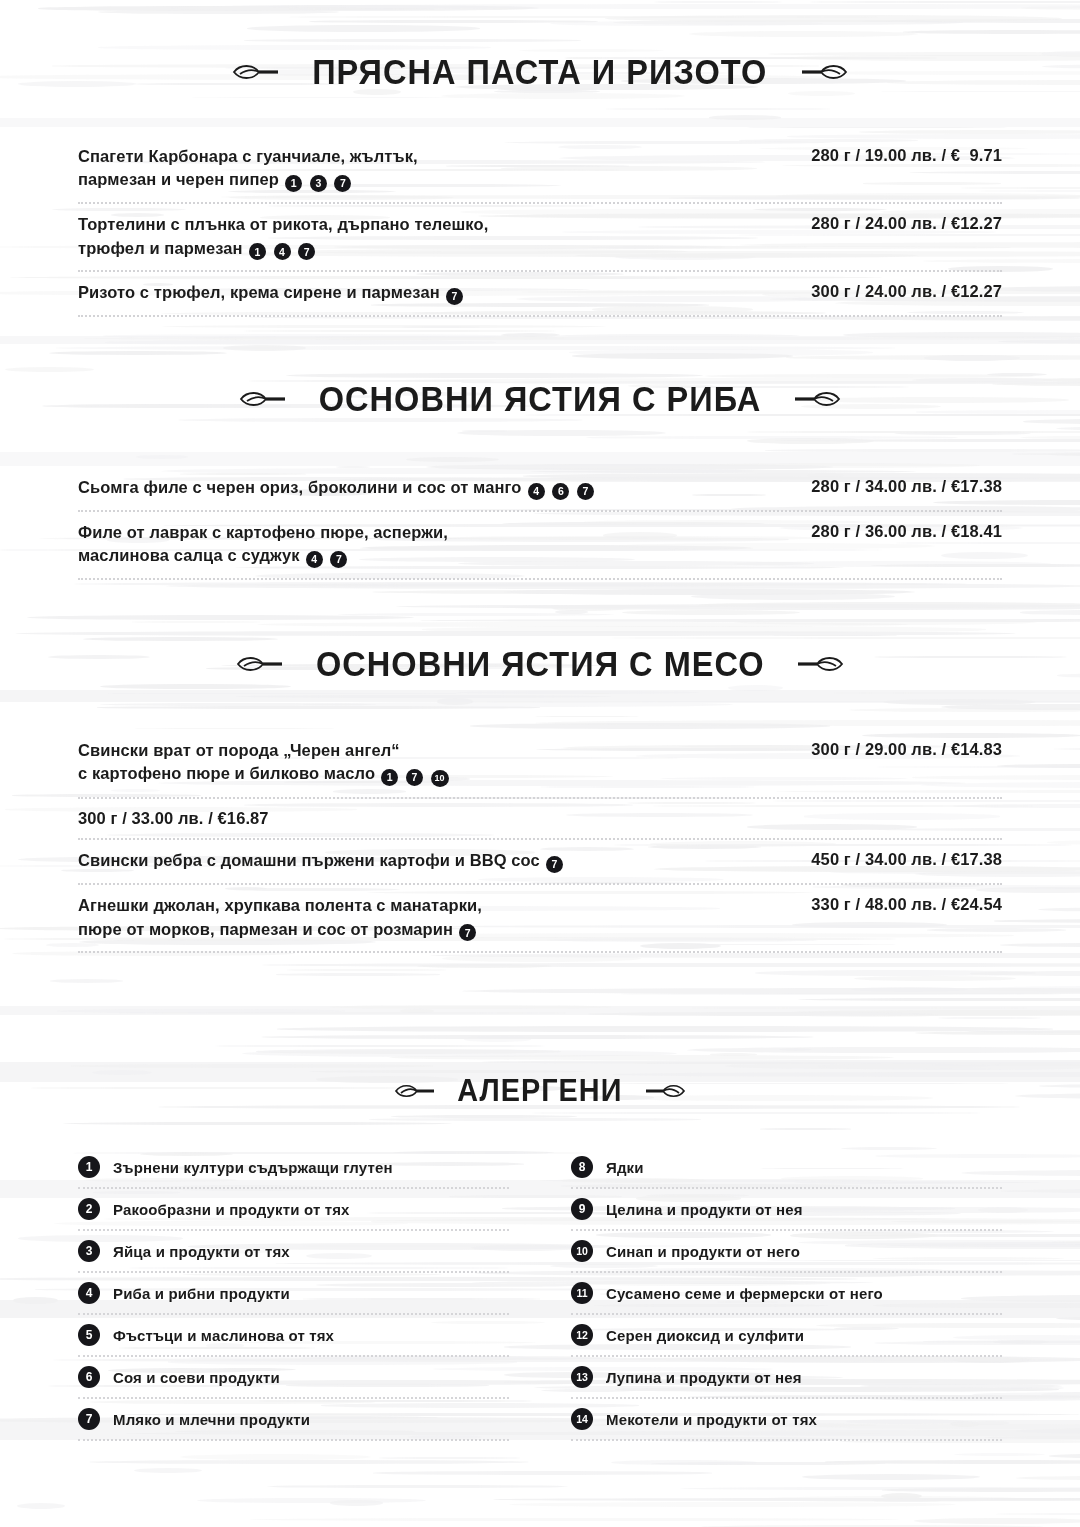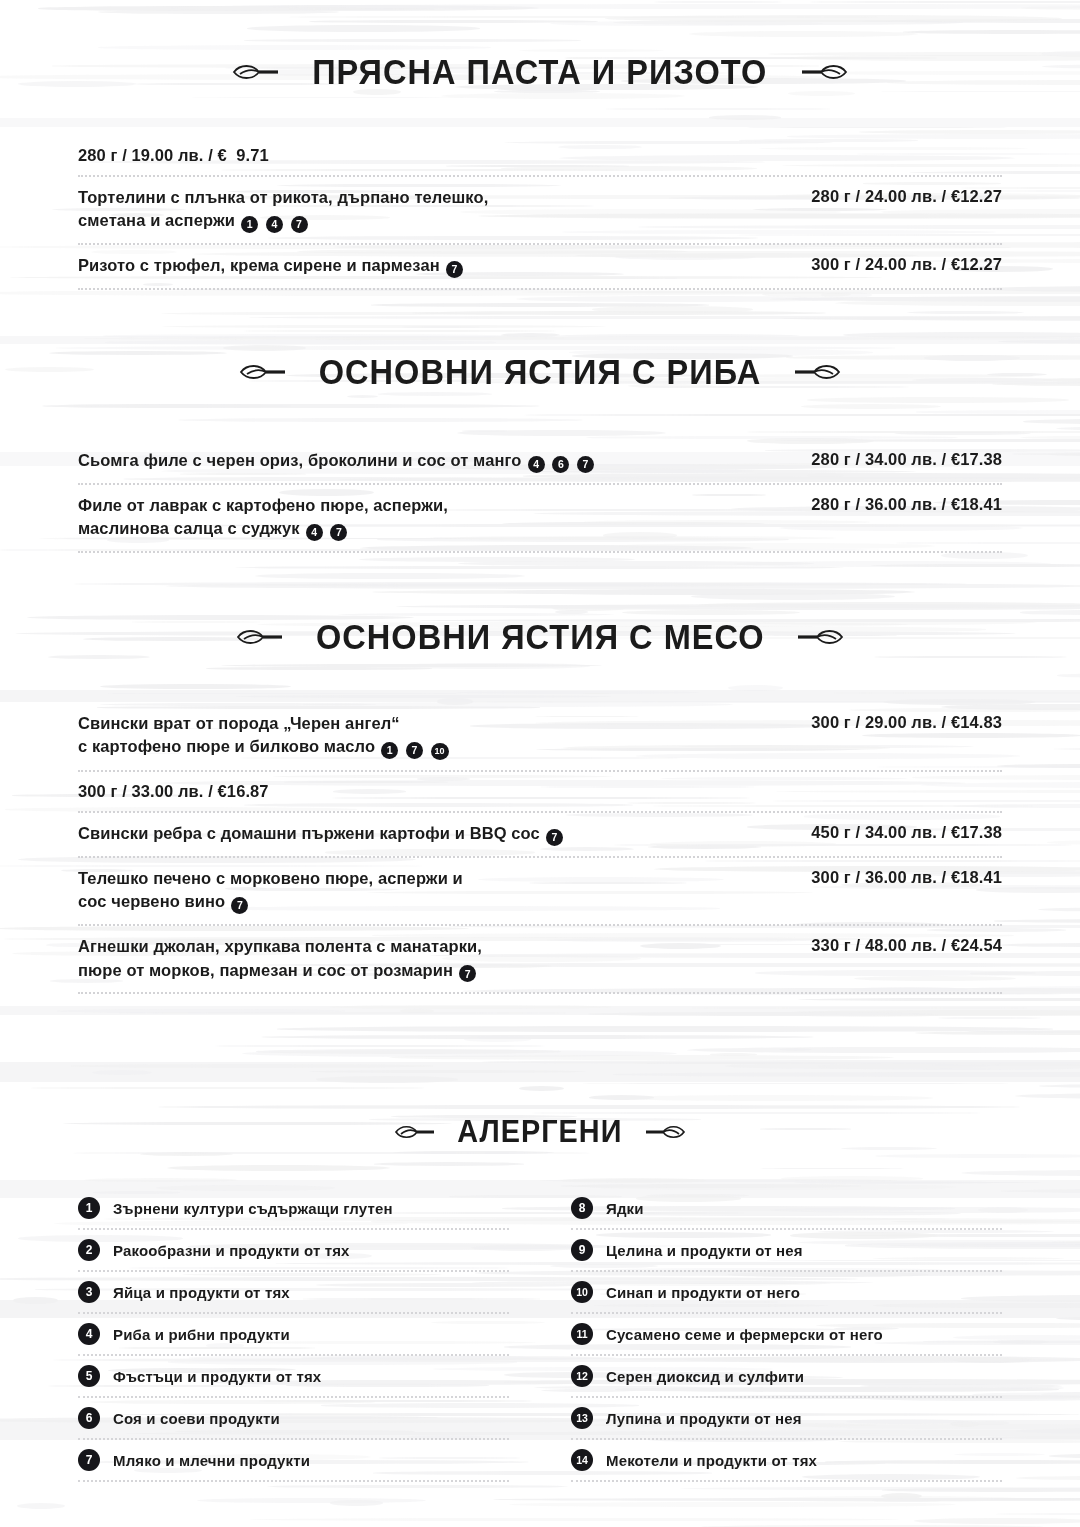"Спагети Карбонара с гуанчиале, жълтък," div.item-name { html: none -> <div><span>Спагети Карбонара с гуанчиале, жълтък,</span><br><span>пармезан и черен пипер</span> <span>1</span> <span>3</span> <span>7</span></div> }
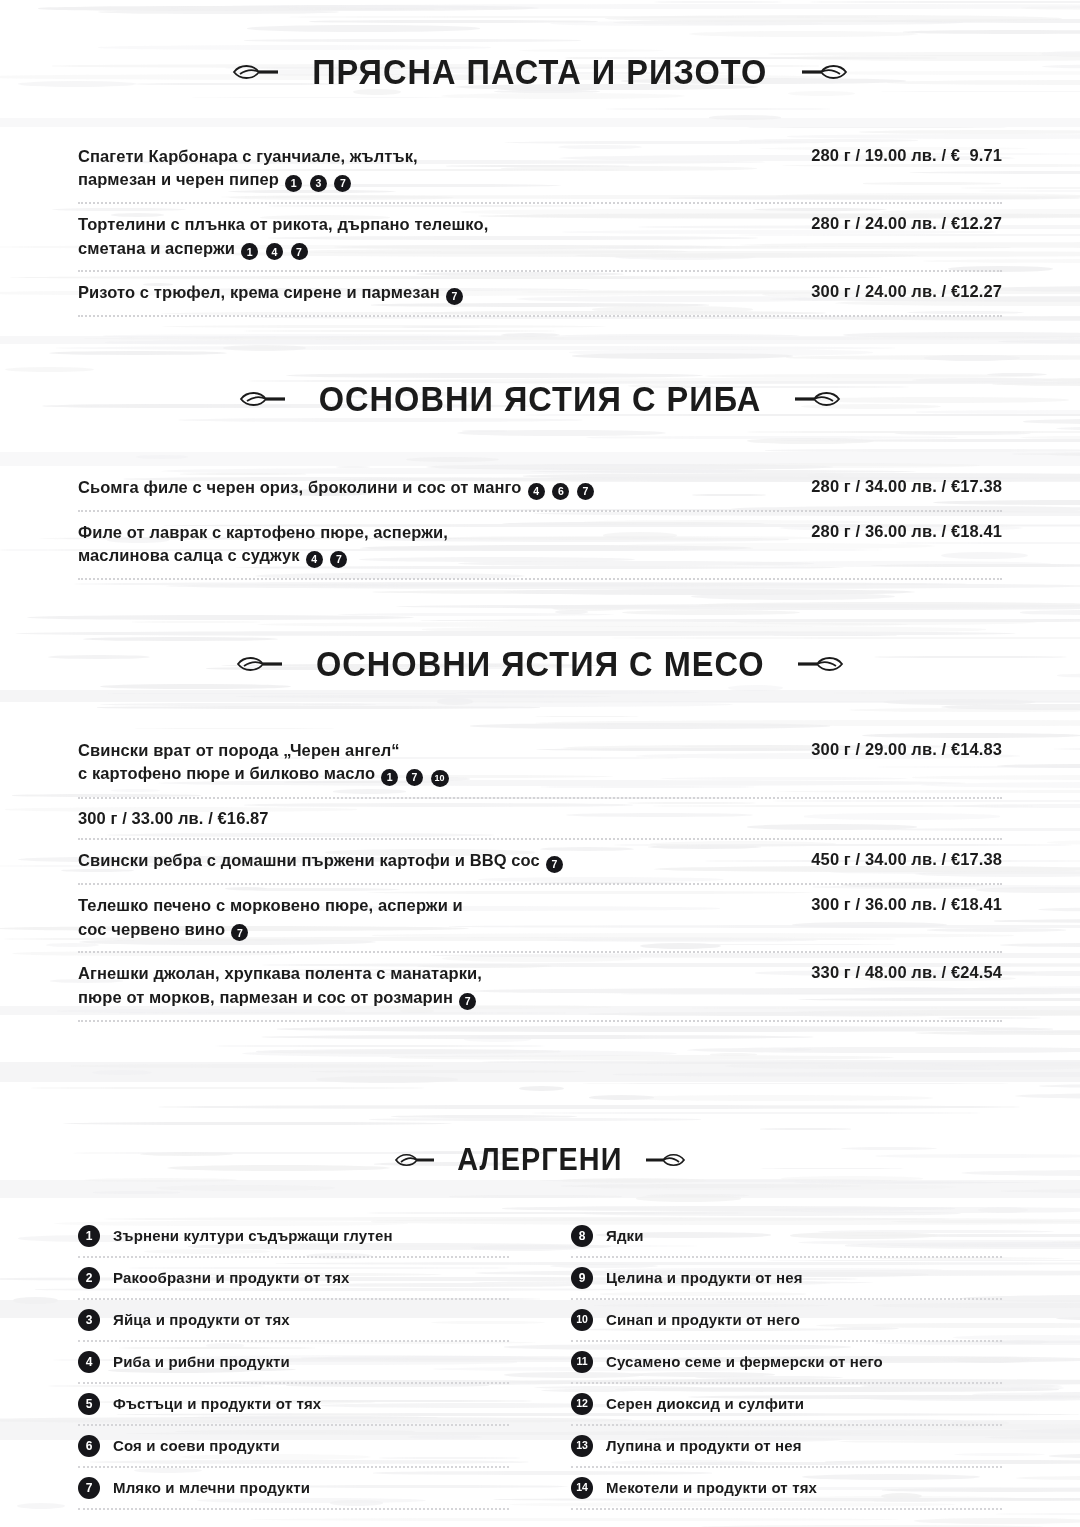"сметана и аспержи" span { text: сметана и аспержи -> трюфел и пармезан }
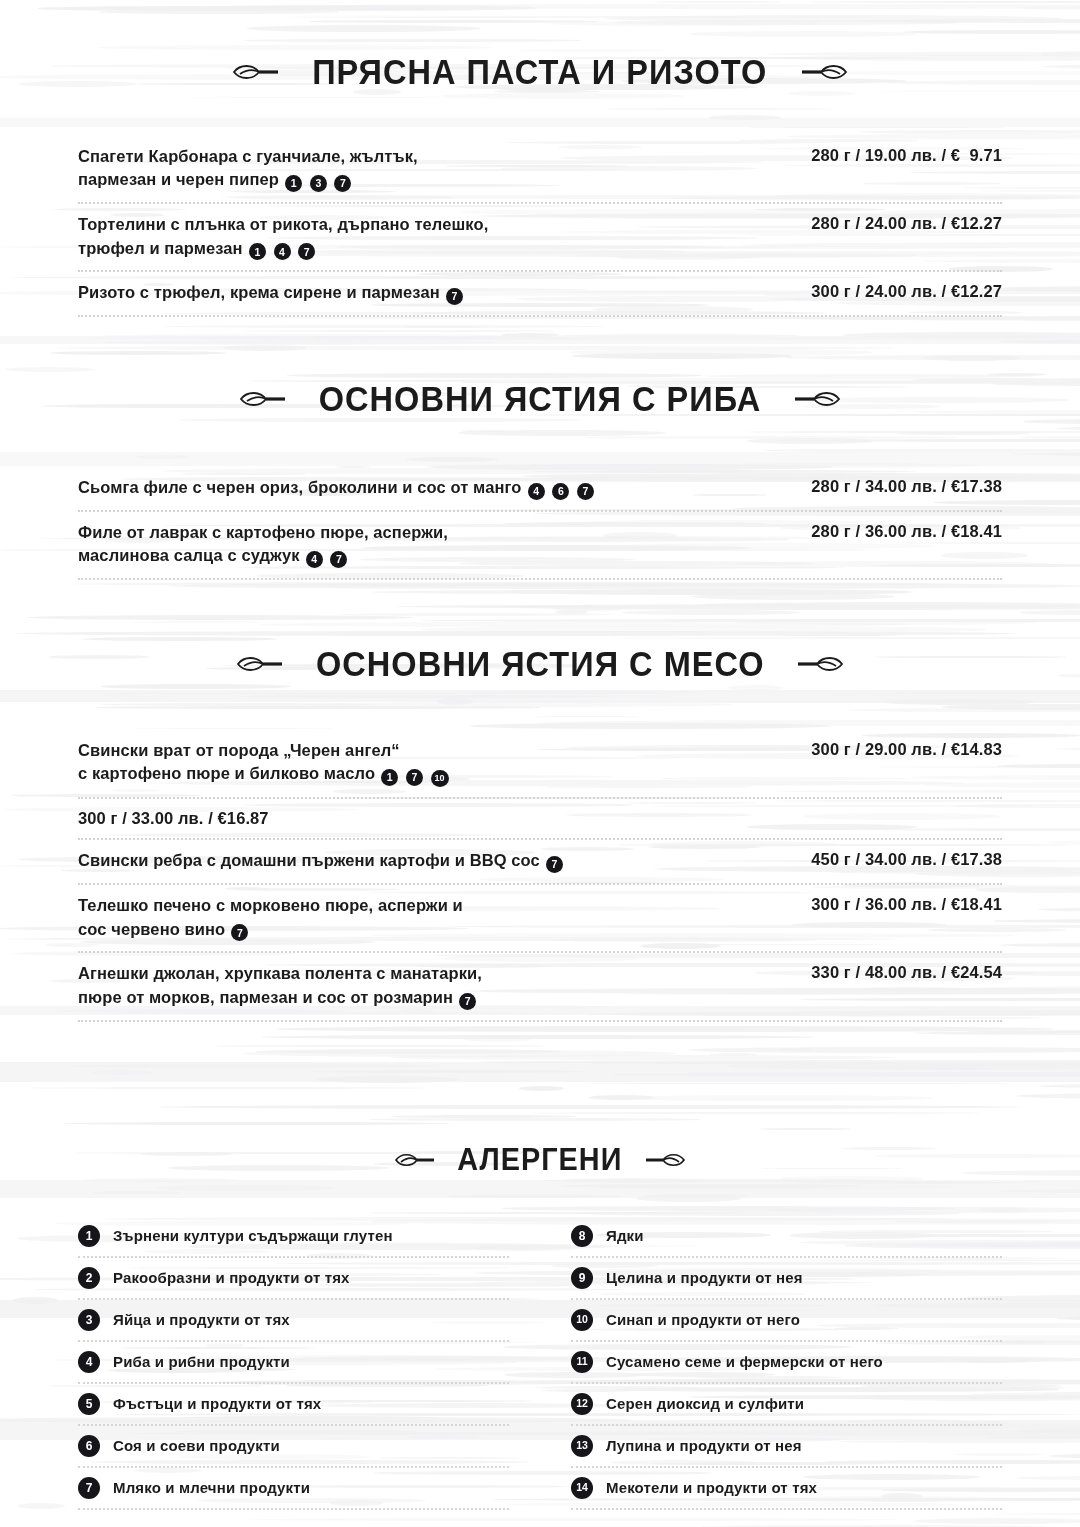"Телешко печено с морковено пюре," div.item-row { html: <div> <div><span>Телешко печено с морковено пюре, аспержи и</span><br><span>сос червено вино</span> <span>7</span></div> <div>300 г / 36.00 лв. / €18.41</div> </div> -> none }
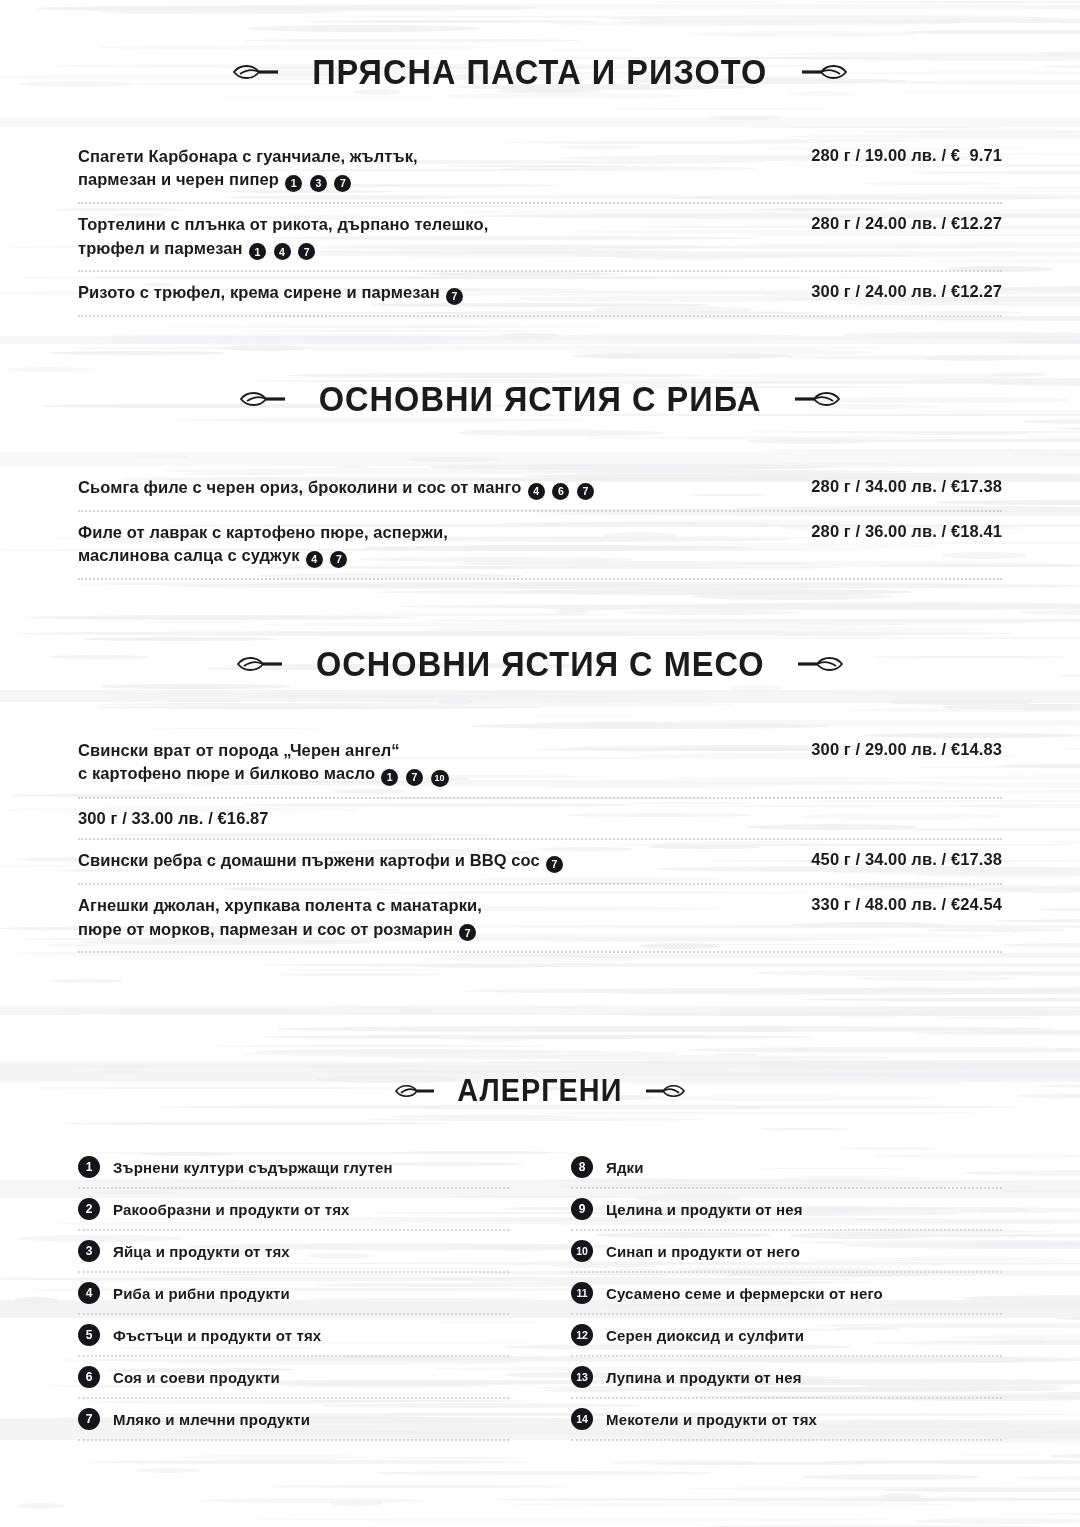"Фъстъци и продукти от тях" div.allergen-label { text: продукти -> маслинова }
